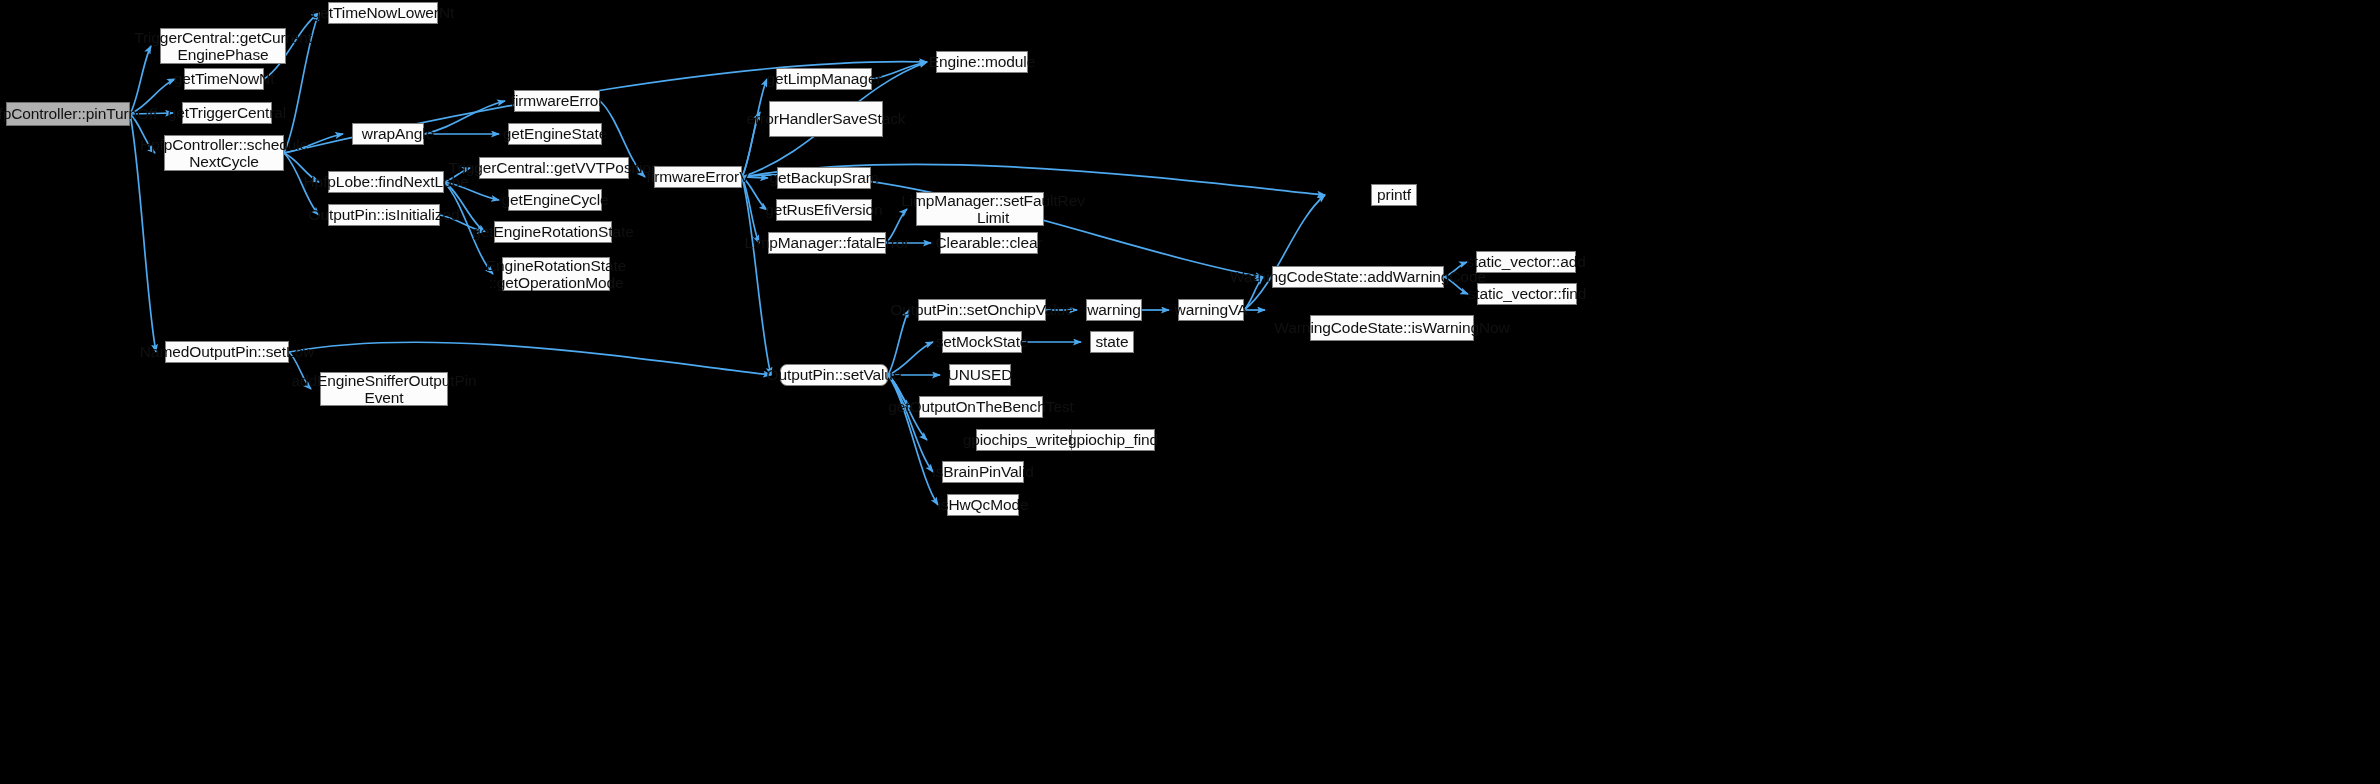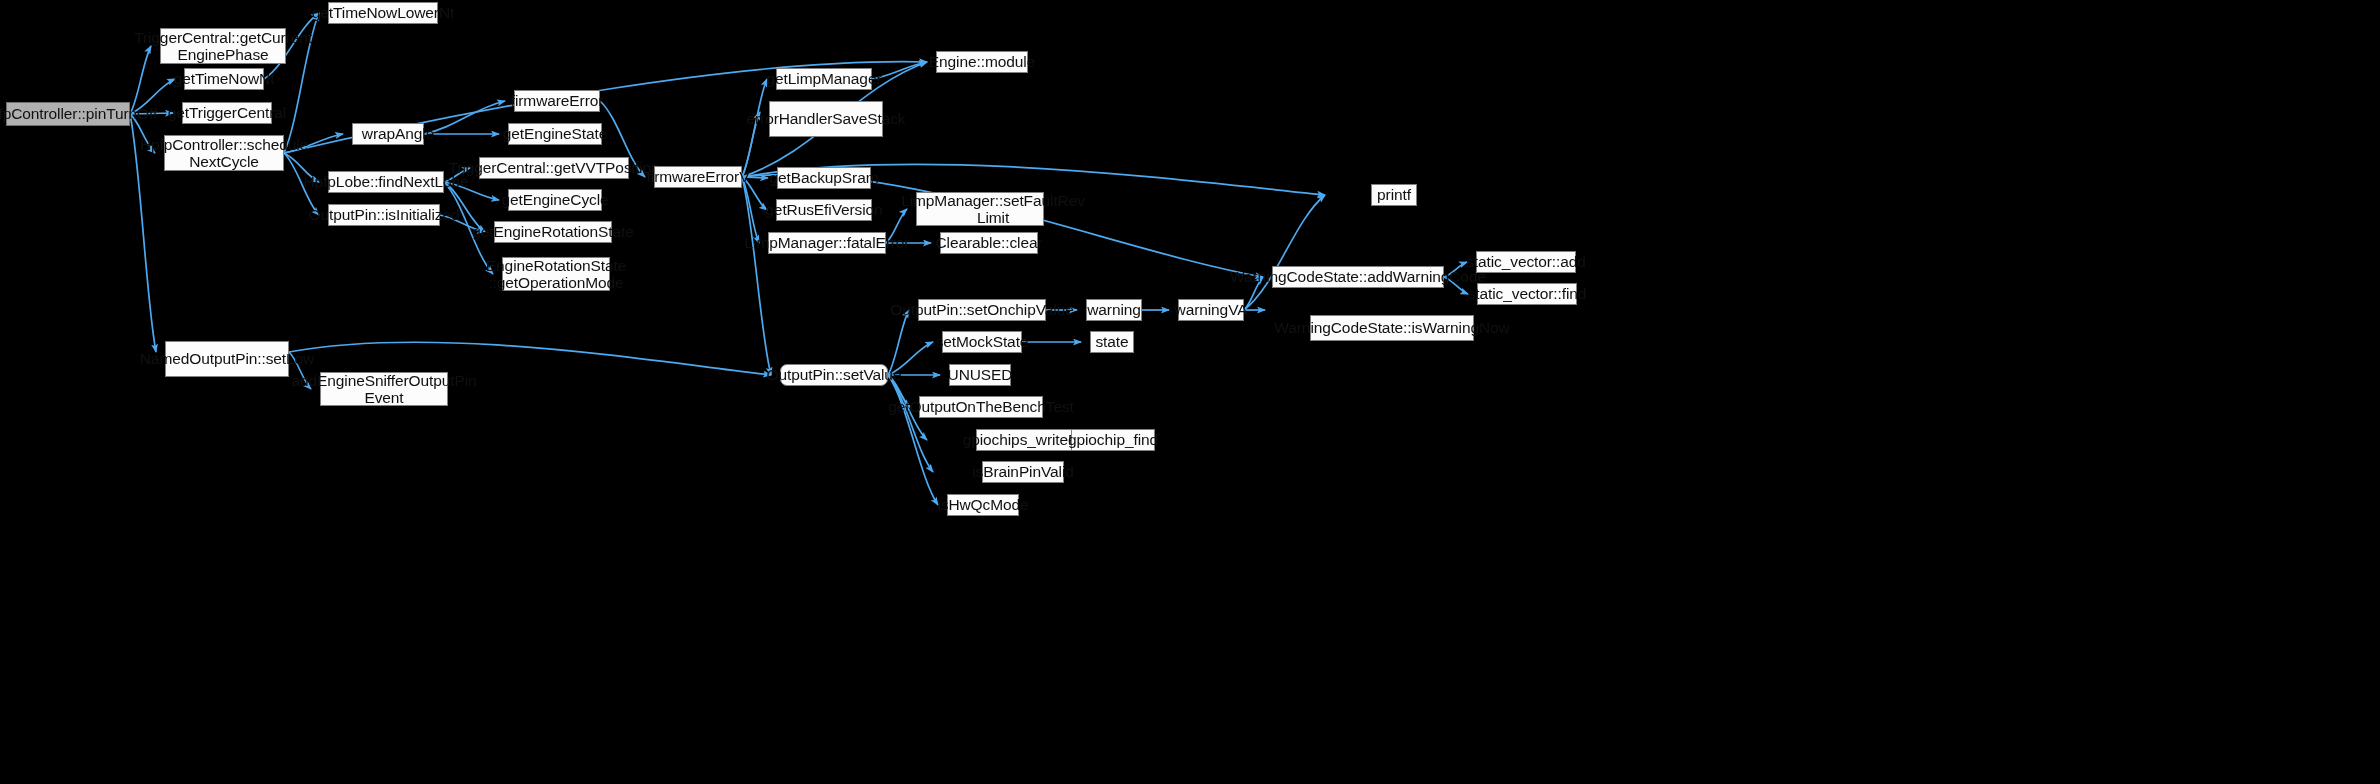"NamedOutputPin::setLow" div.node { height: 36px -> 22px }
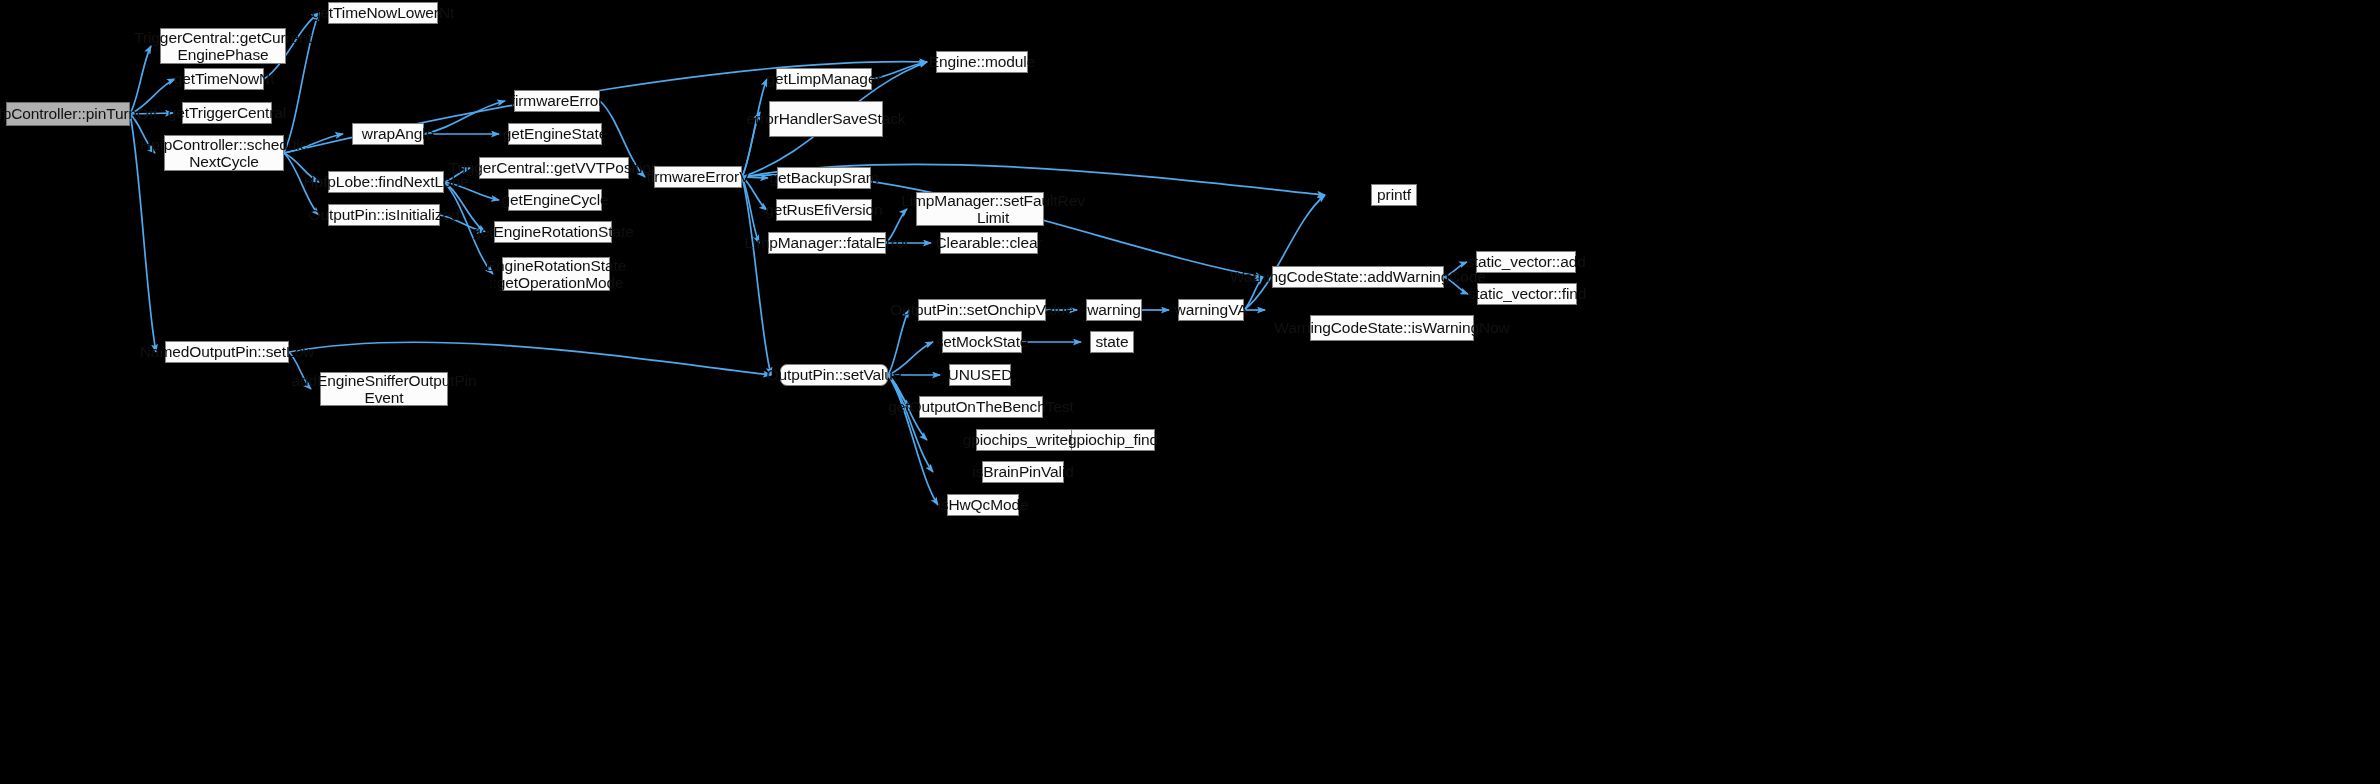"isBrainPinValid" div.node { margin-left: 40px -> none }
